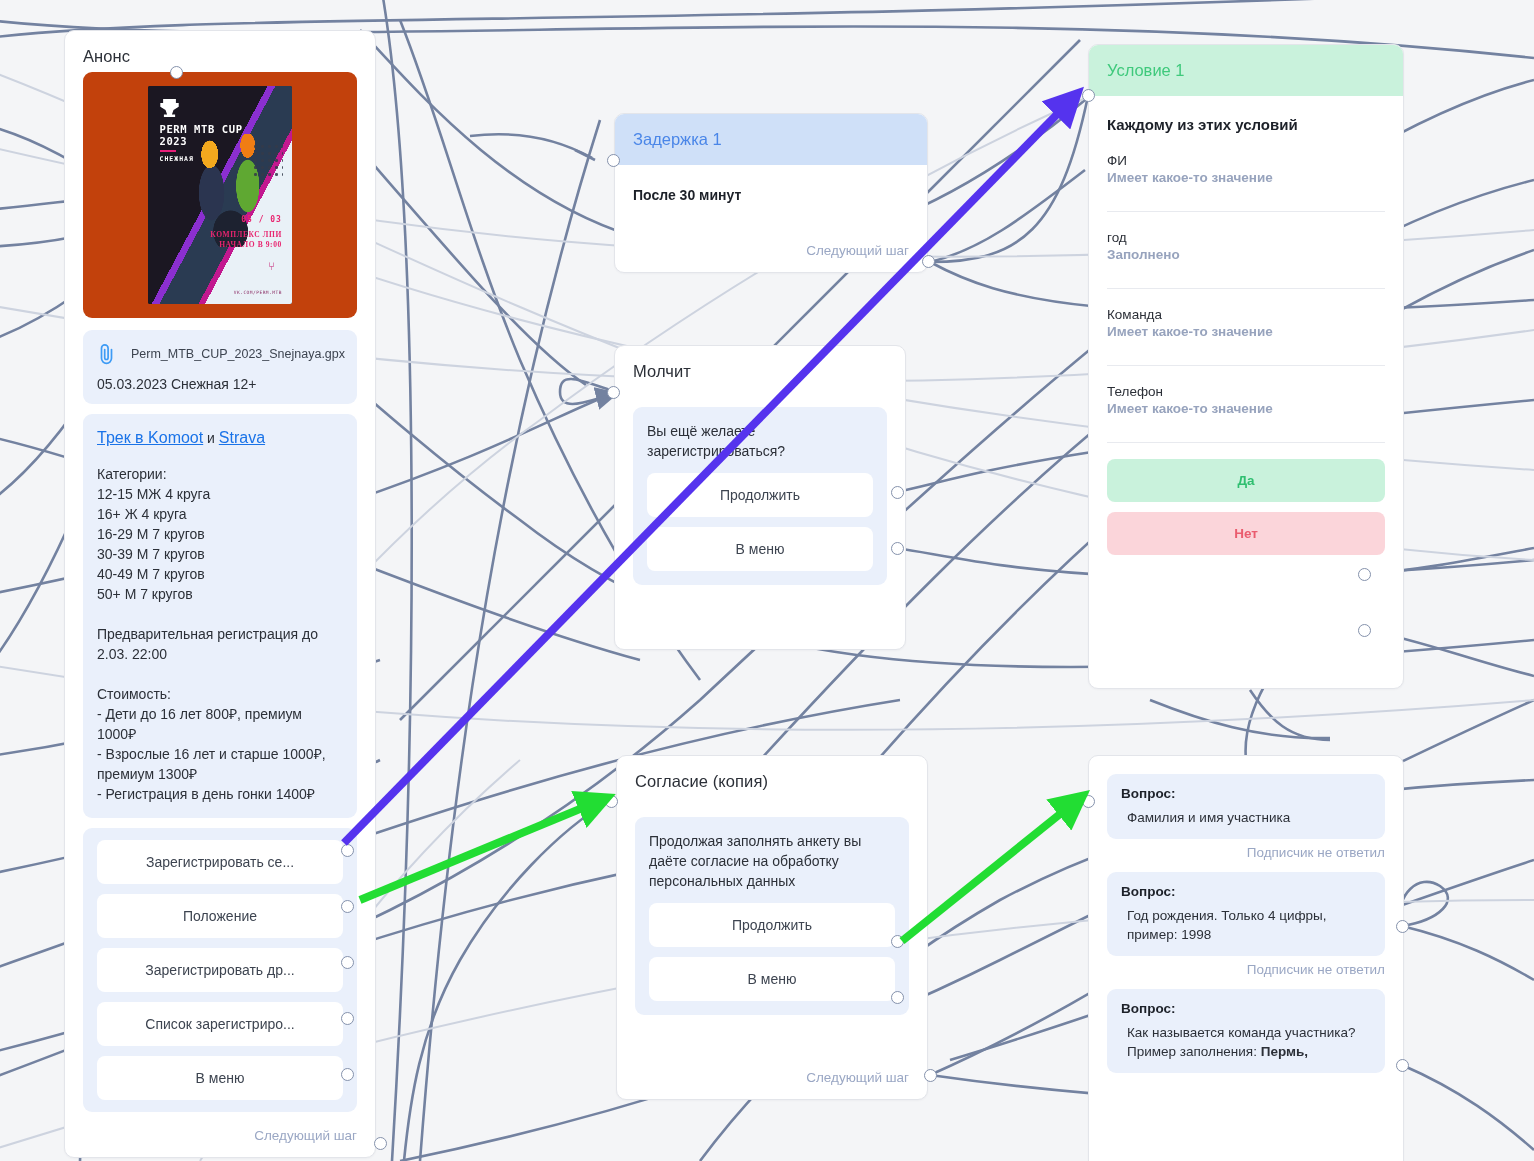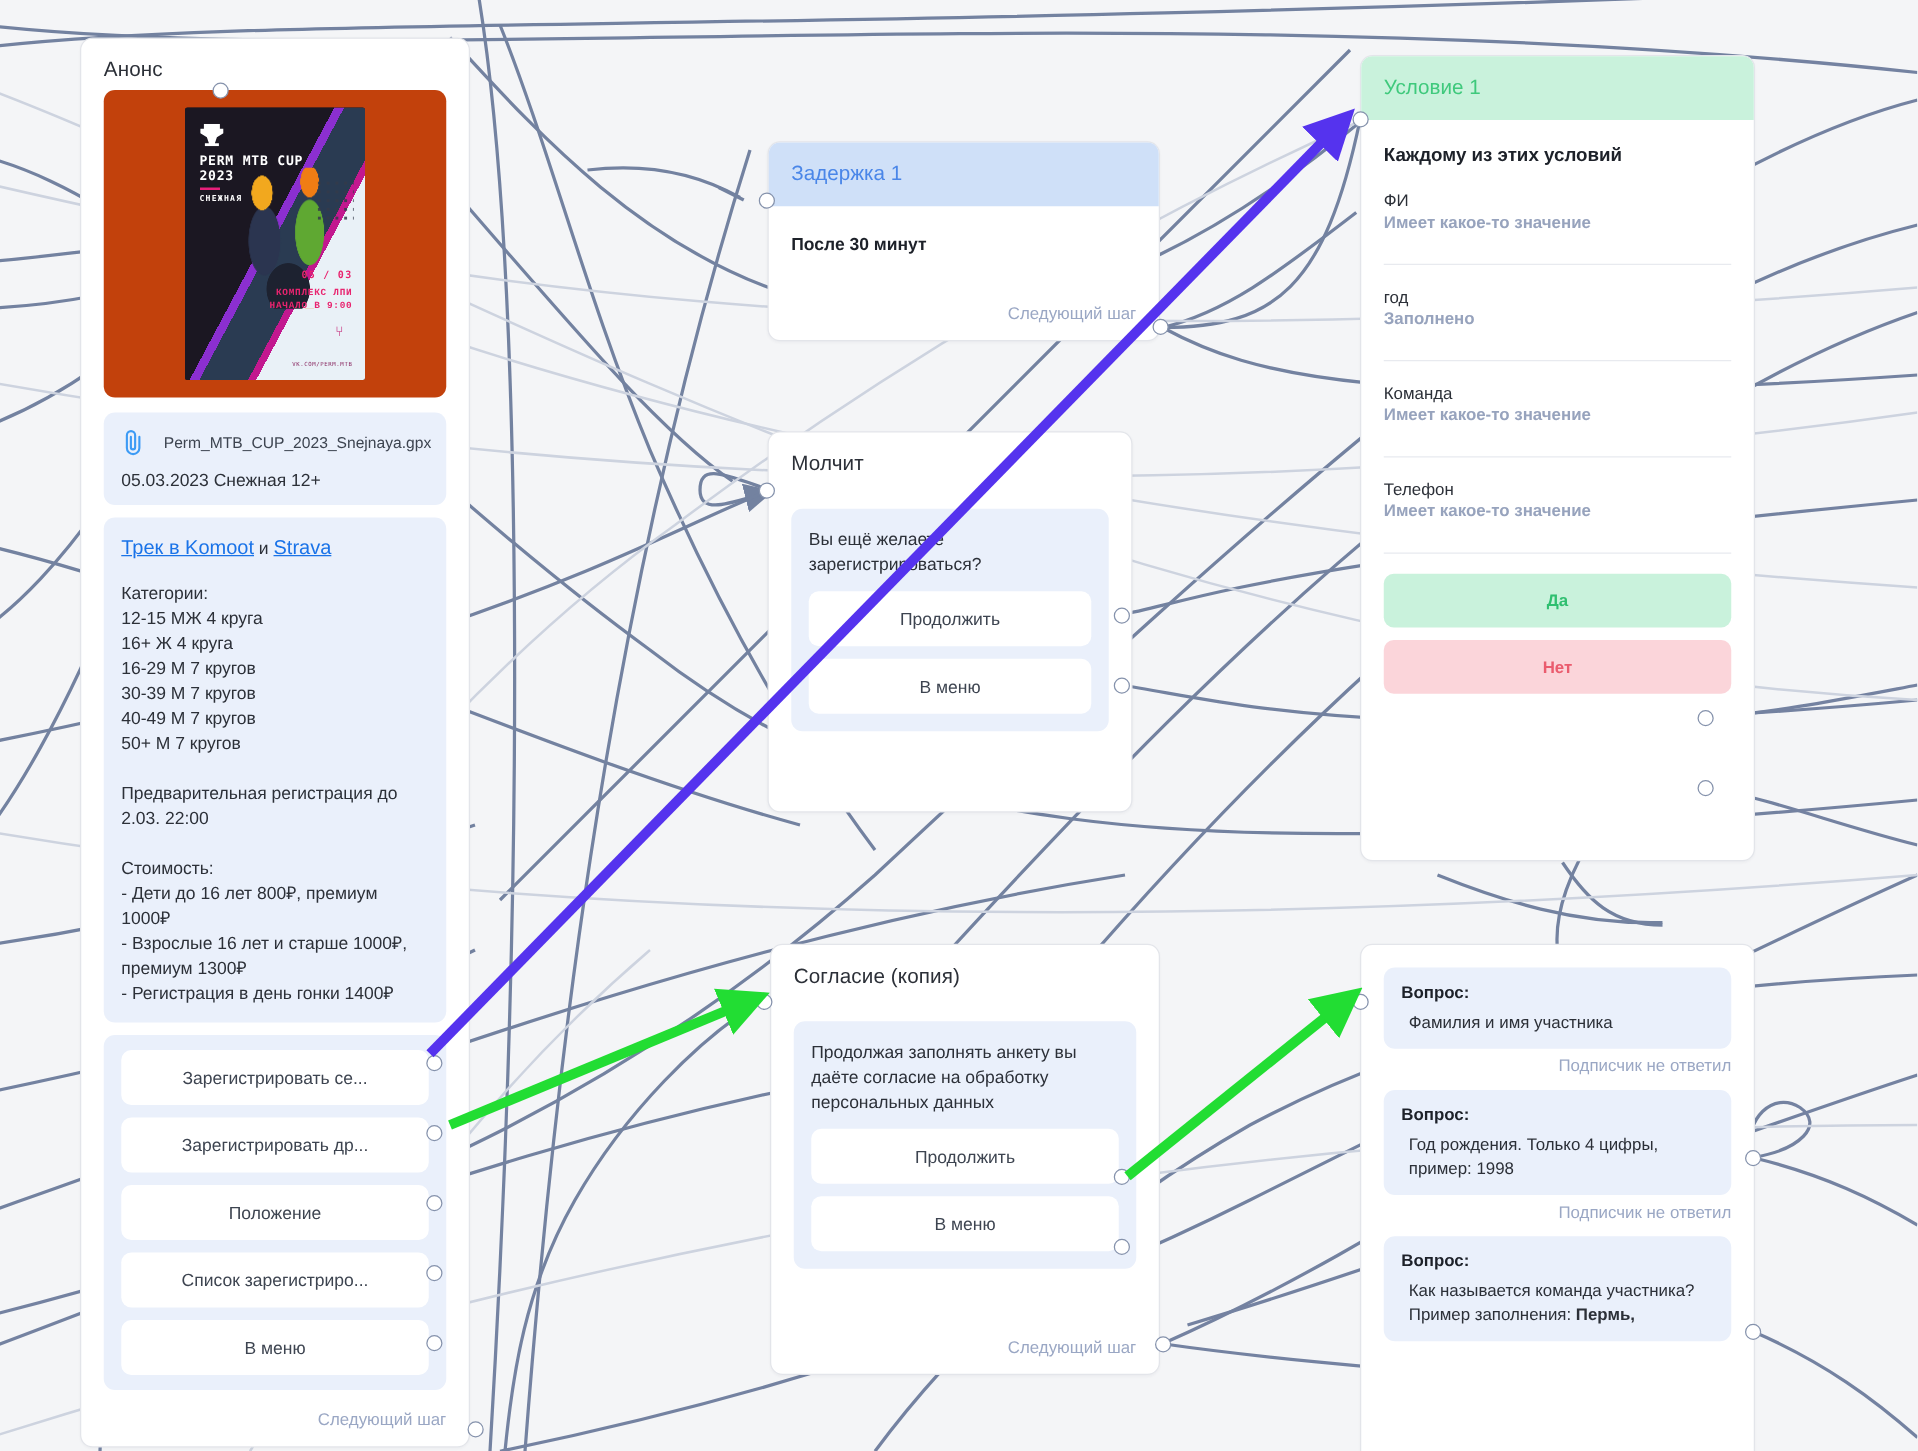"КОМПЛЕКС ЛПИ" .p-r2 { font-family: Liberation Mono, monospace -> Liberation Serif, serif }
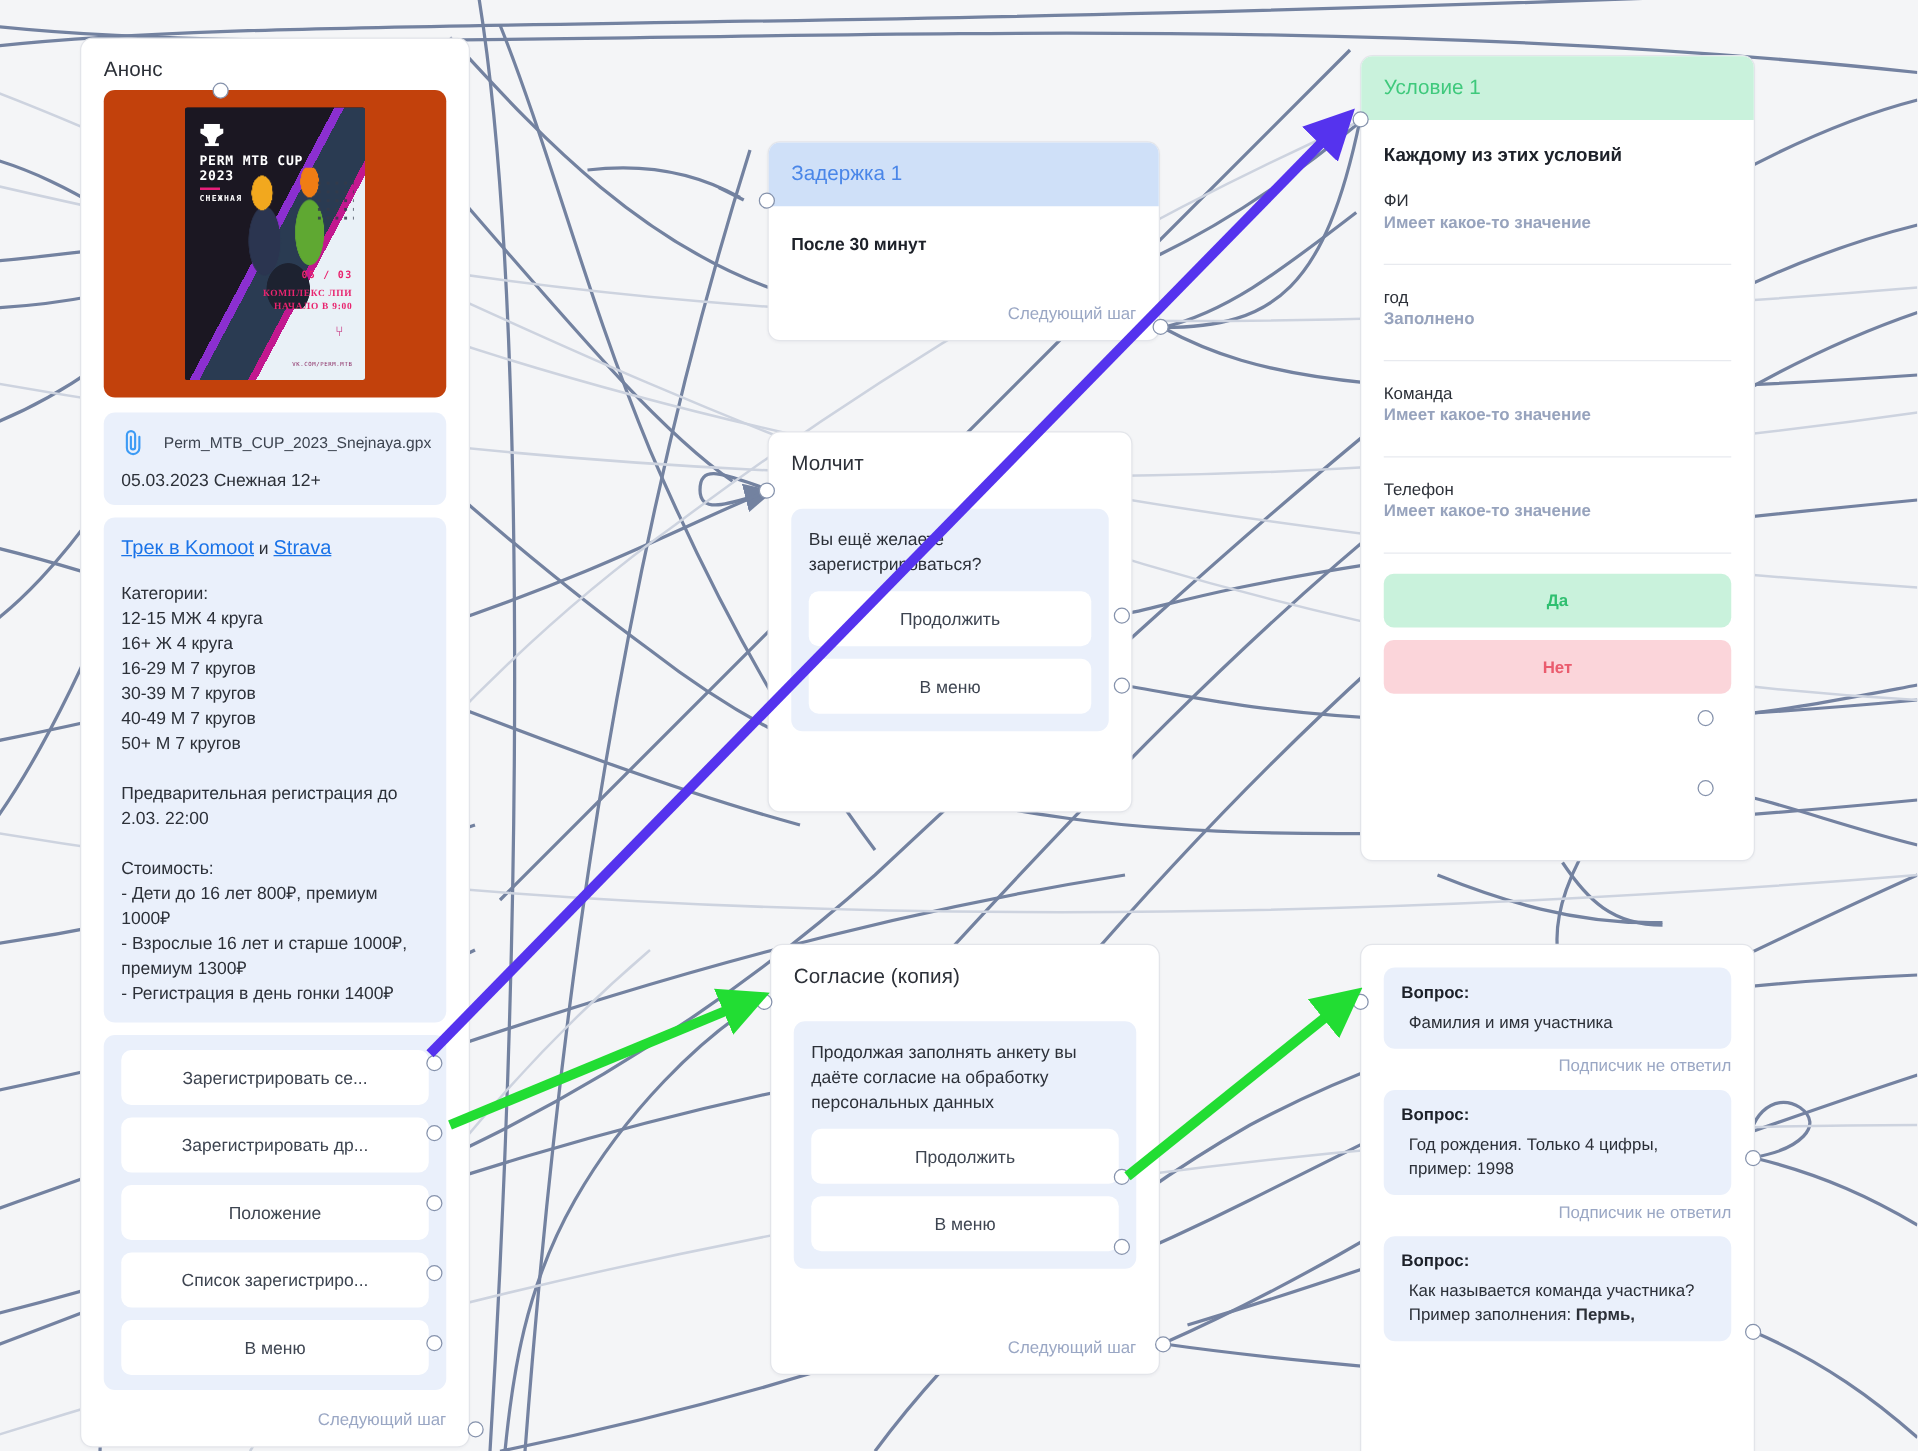"Зарегистрировать др..." div.btn { order: before "Положение" -> after "Положение" }
